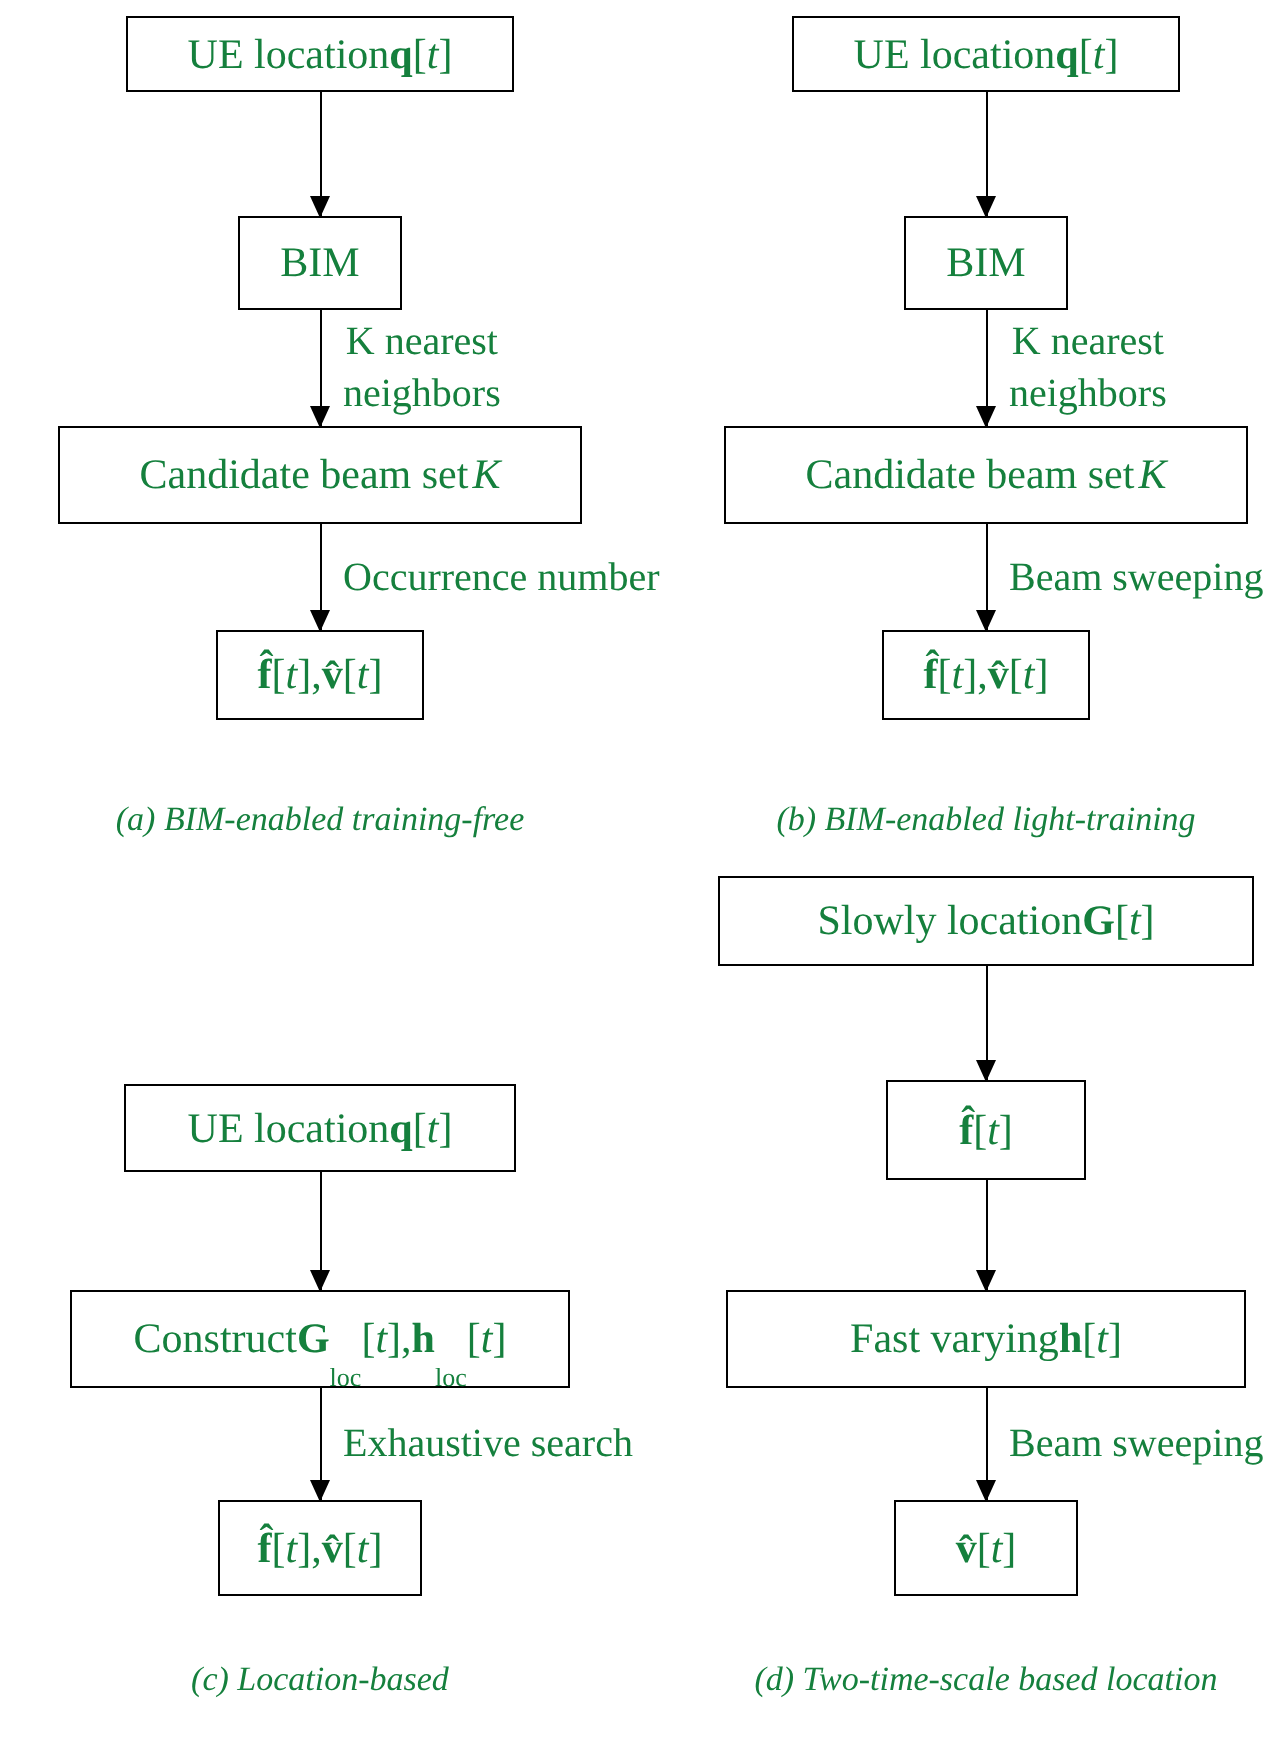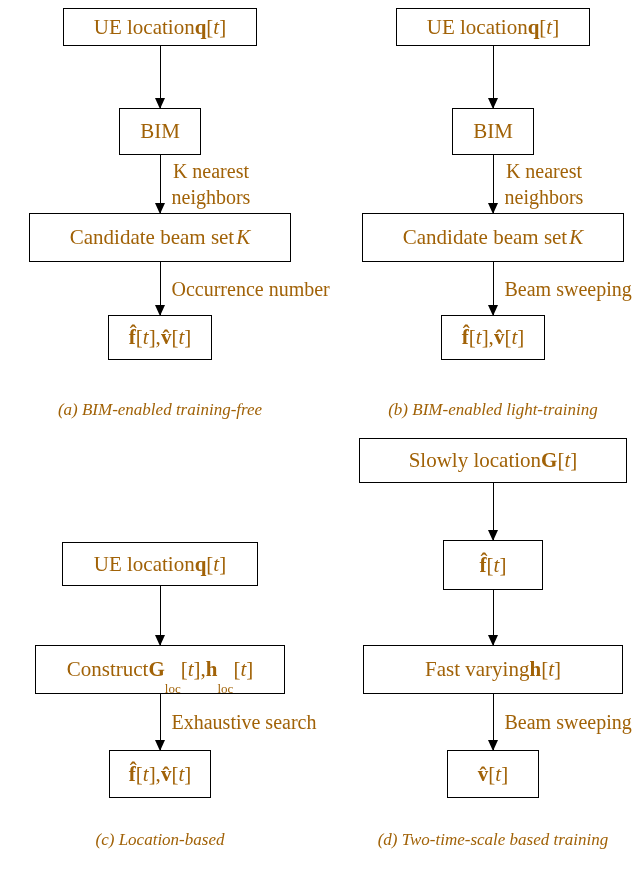"UE location" #figure { color: #a16207 -> #15803d }
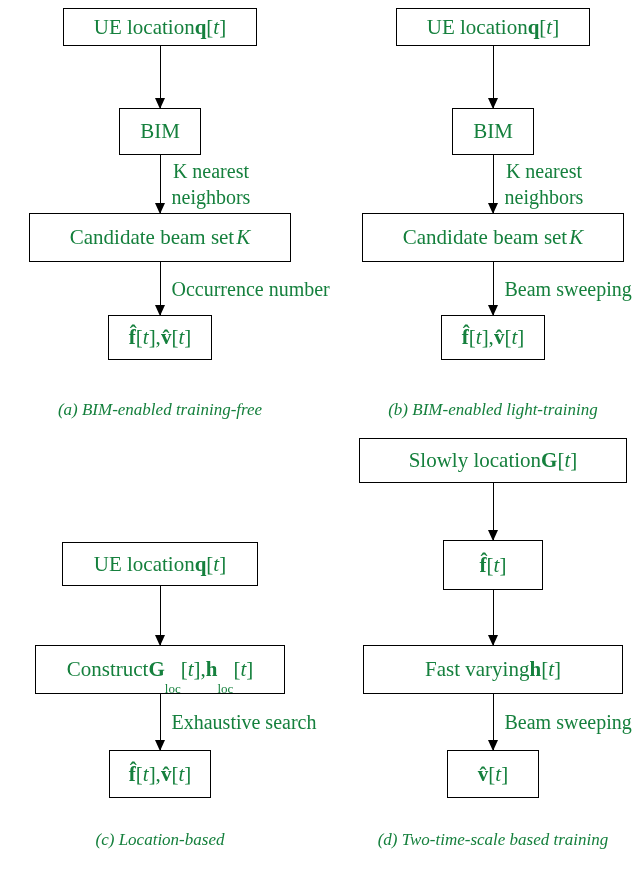"(d) Two-time-scale based training" div.caption { text: training -> location }
